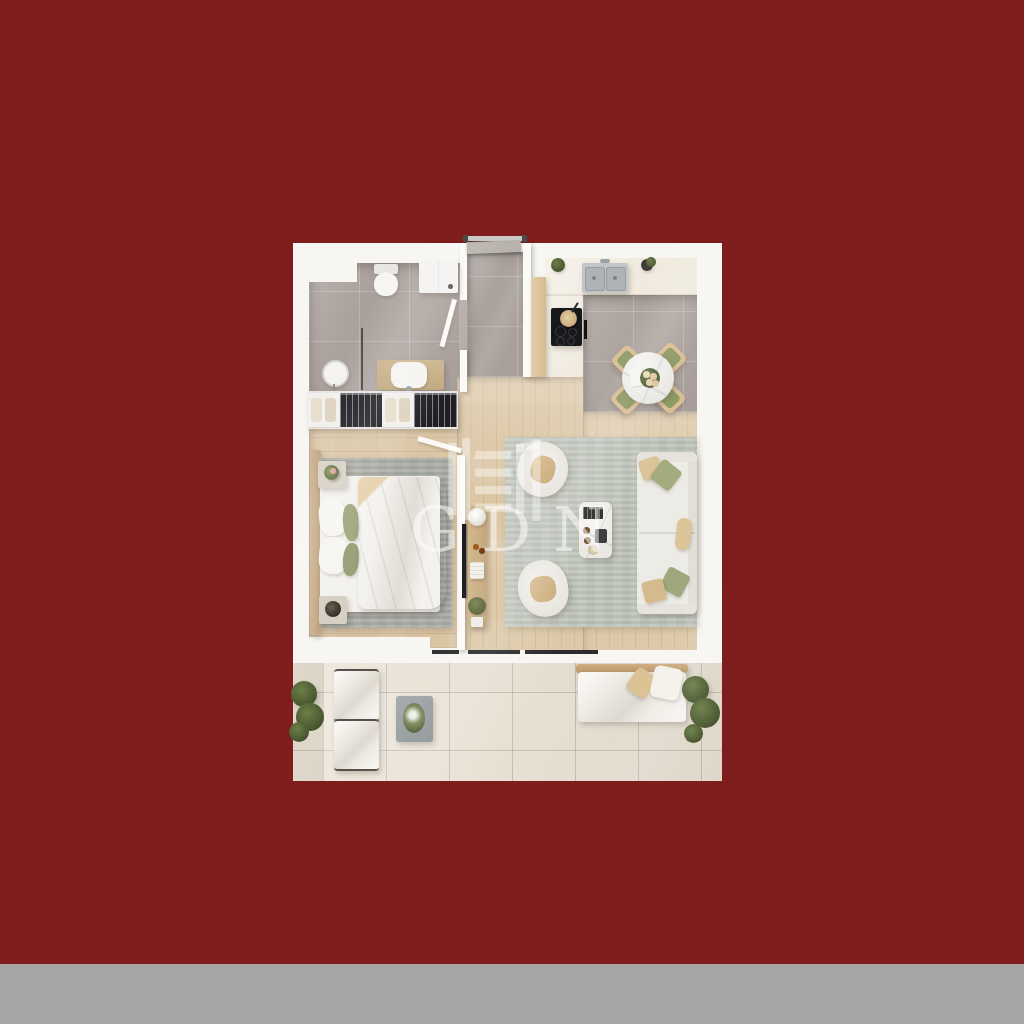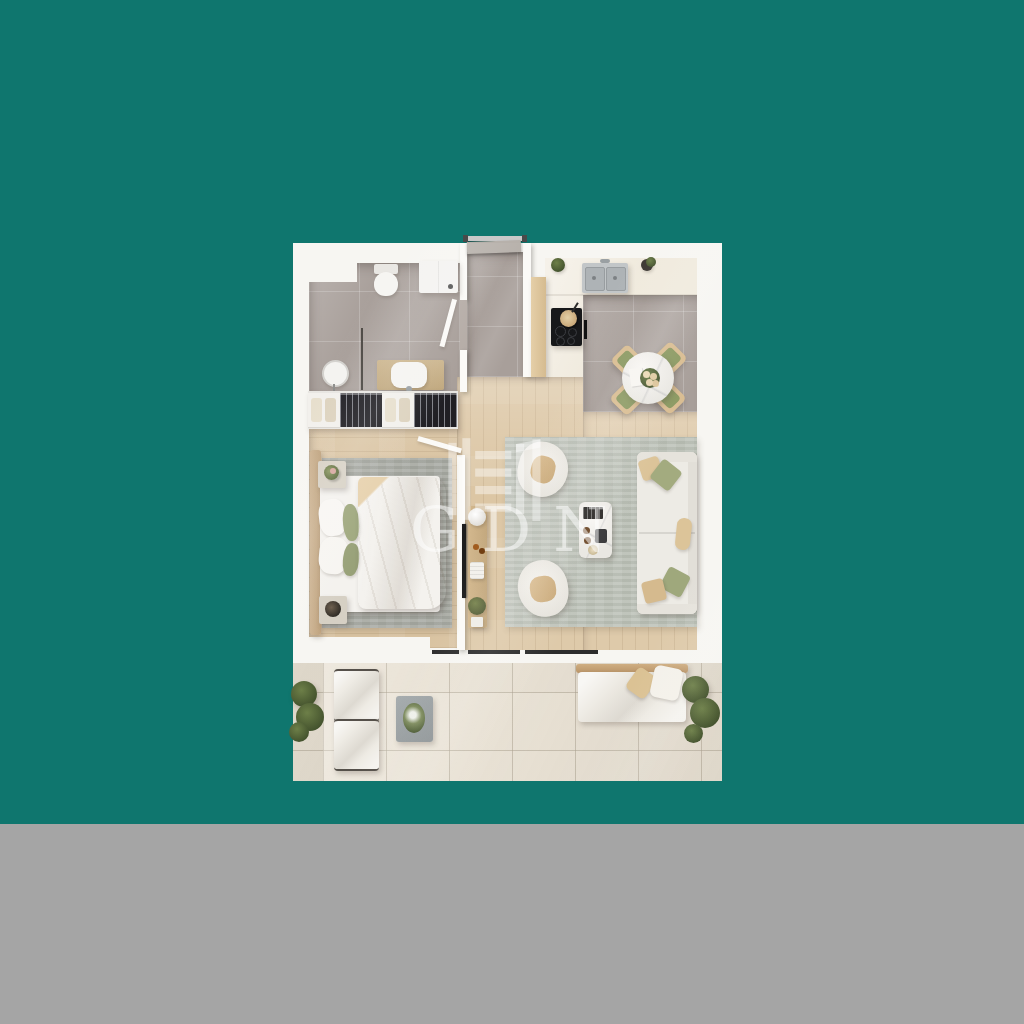"GDN" #stage { background: #0f766e -> #7f1d1d; height: 824px -> 964px }
